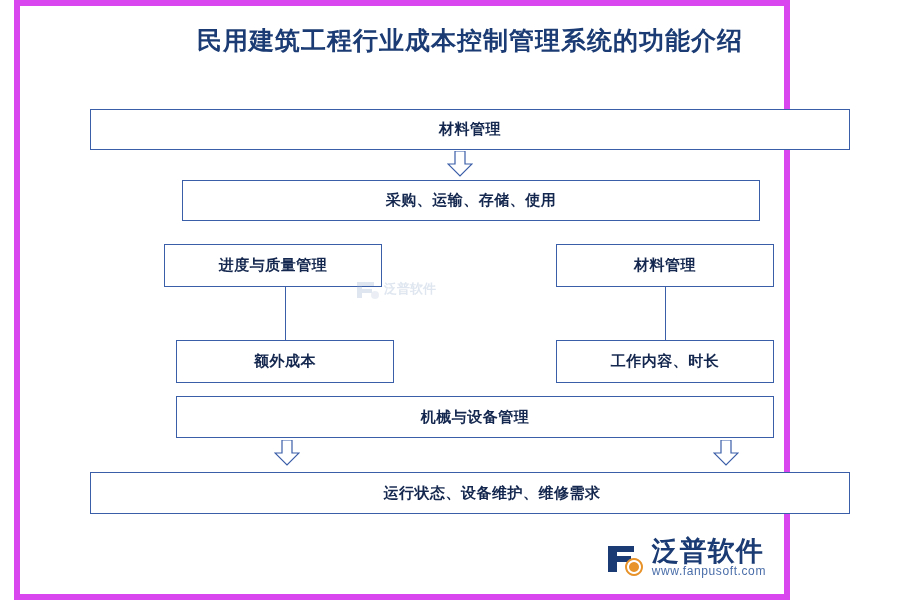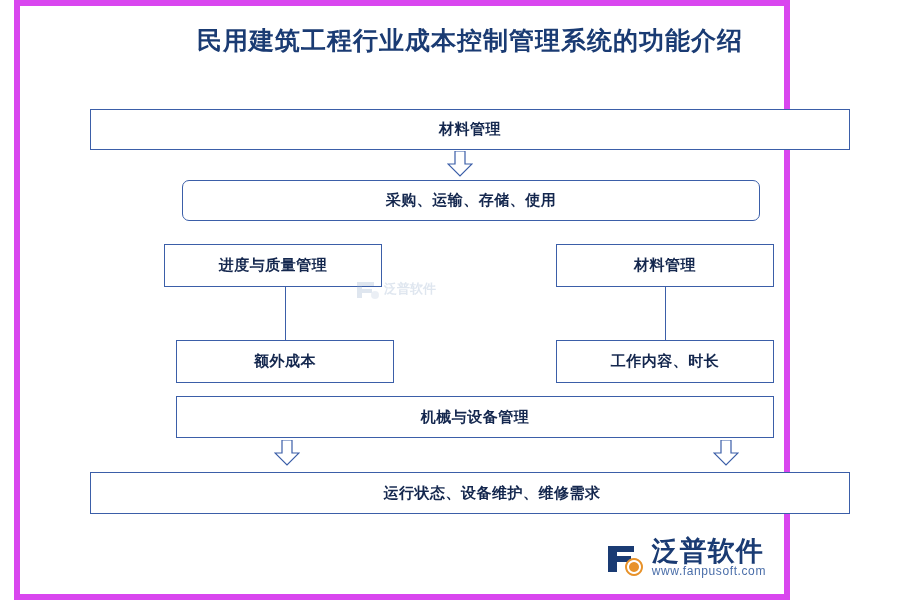"采购、运输、存储、使用" div.node { border-radius: 7px -> none }
